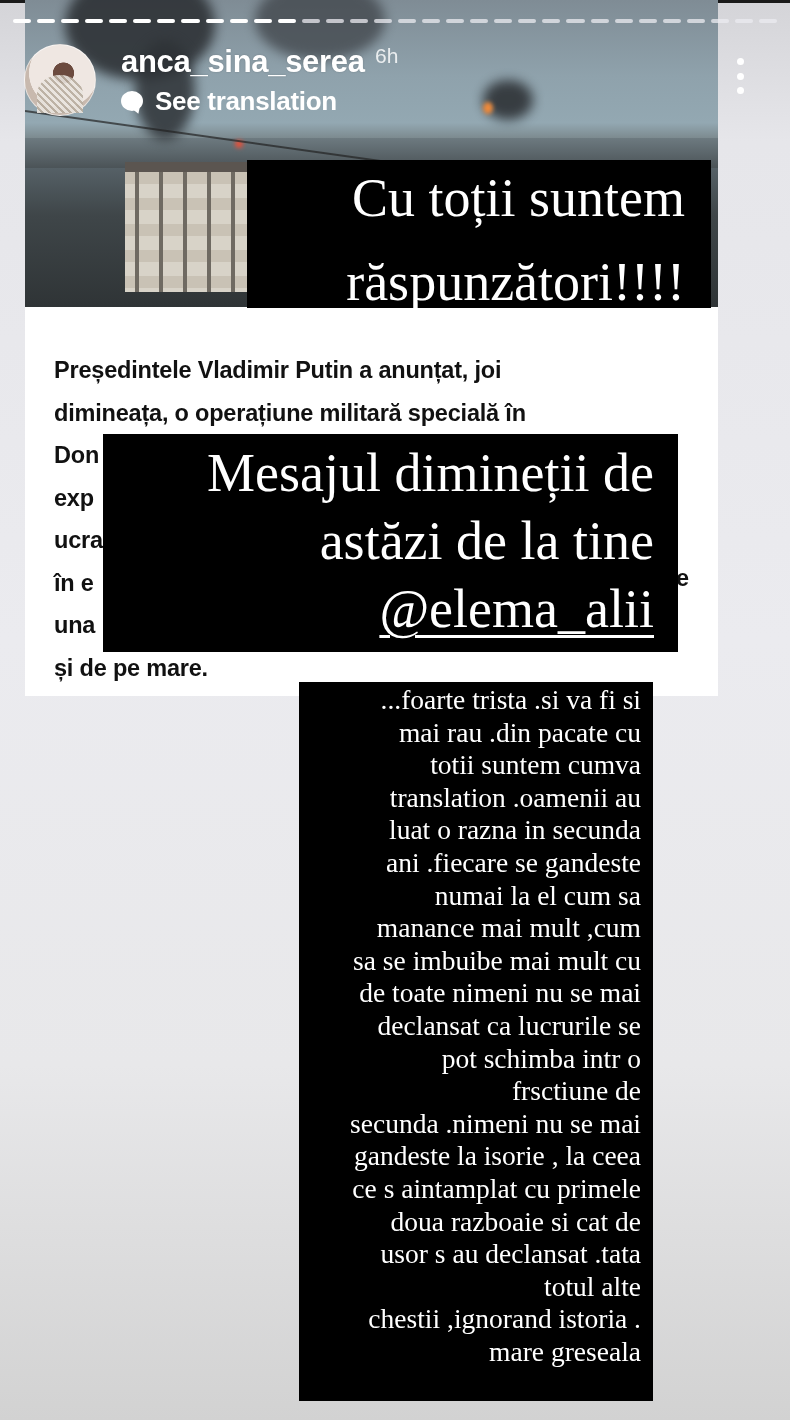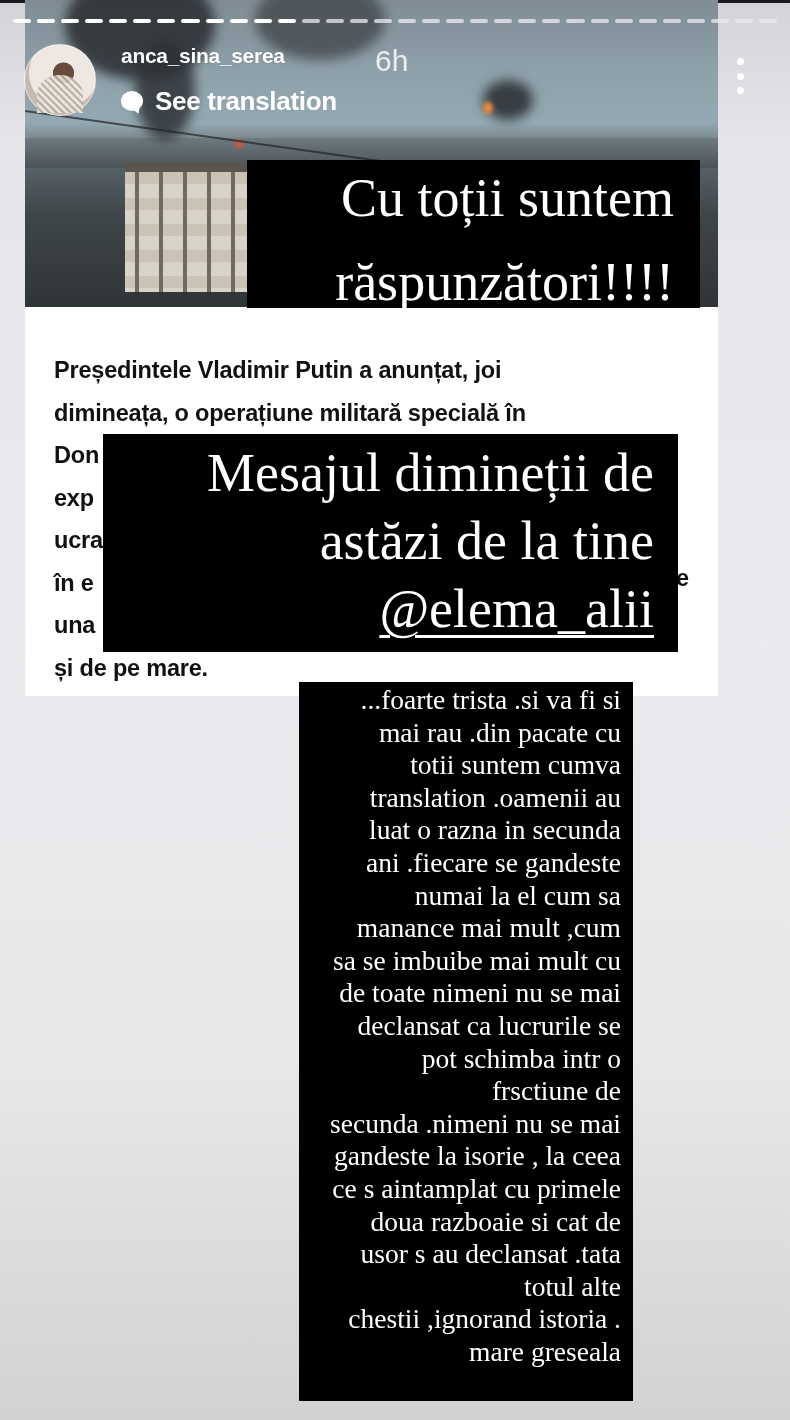"anca_sina_serea" .username { font-size: 21px -> 31px }
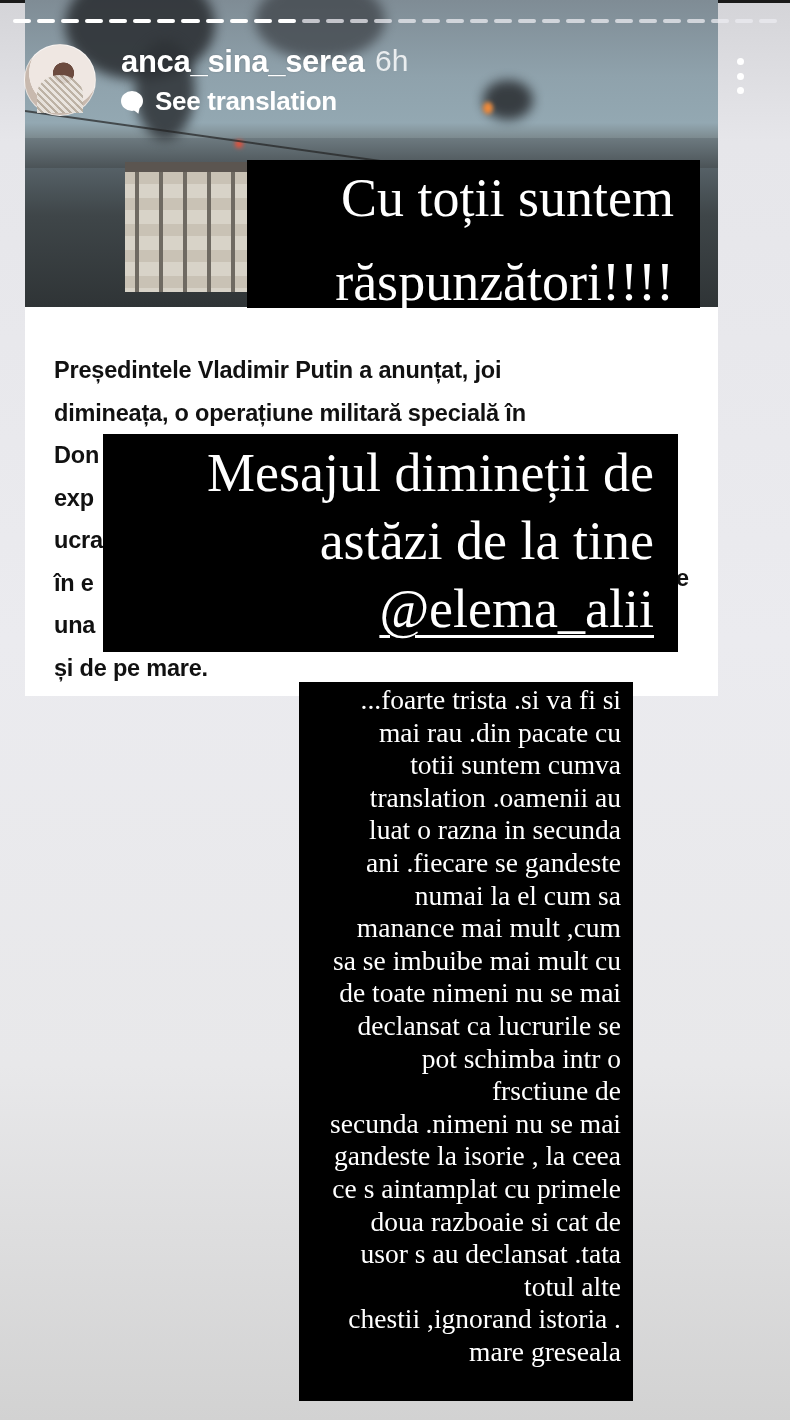"6h" .time { font-size: 30px -> 21px }
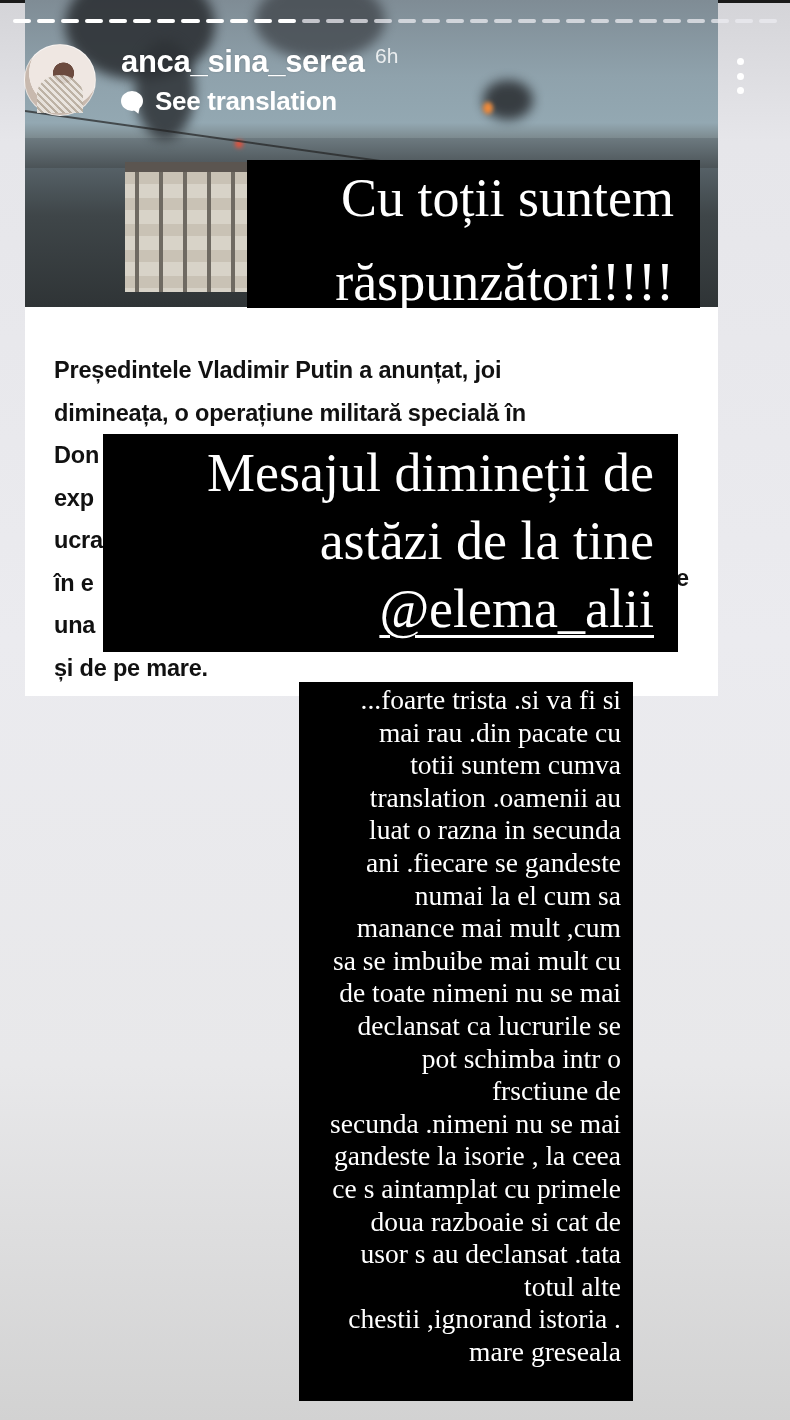"Cu toții suntem" .st1 { padding-left: none -> 11px }
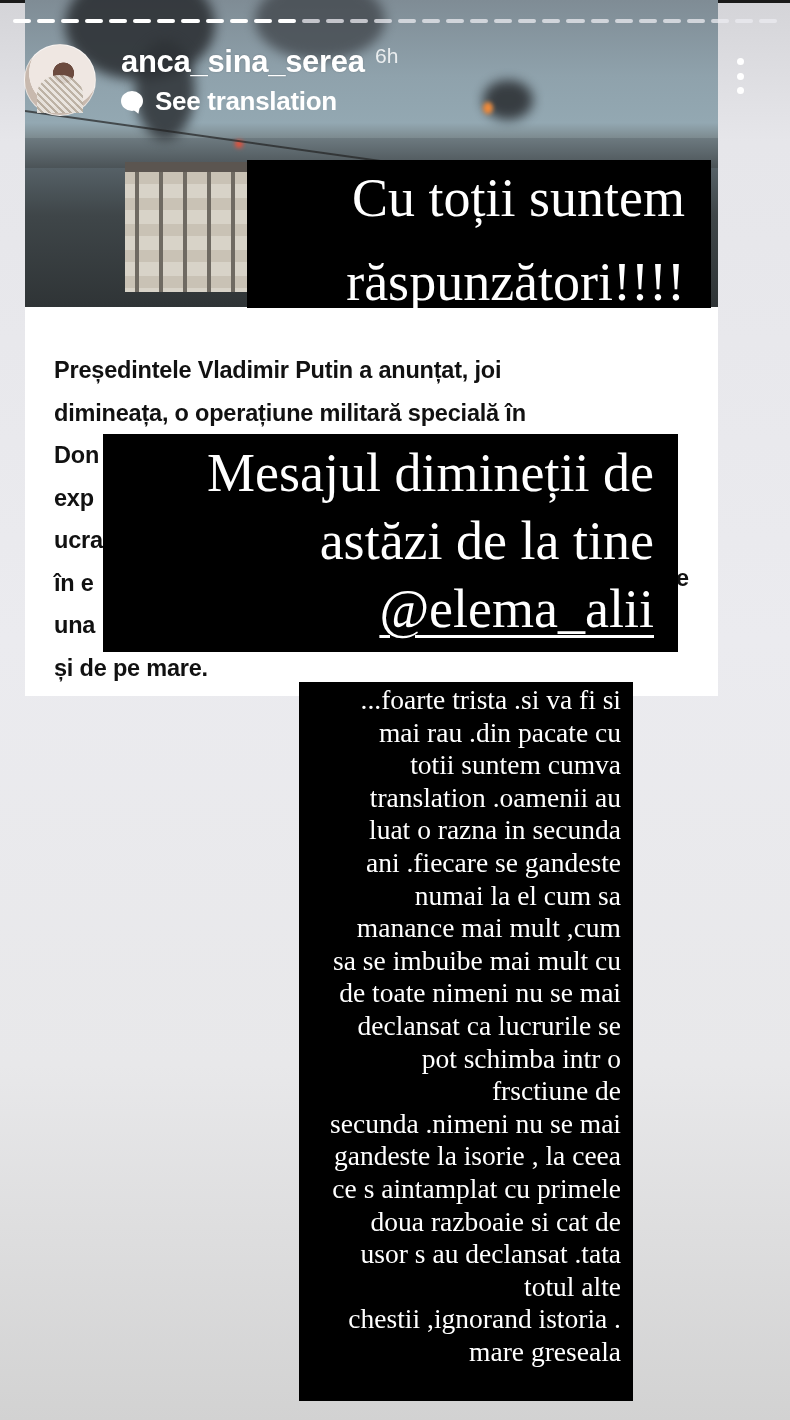"...foarte trista .si va fi" .st3 { padding-left: none -> 20px }
